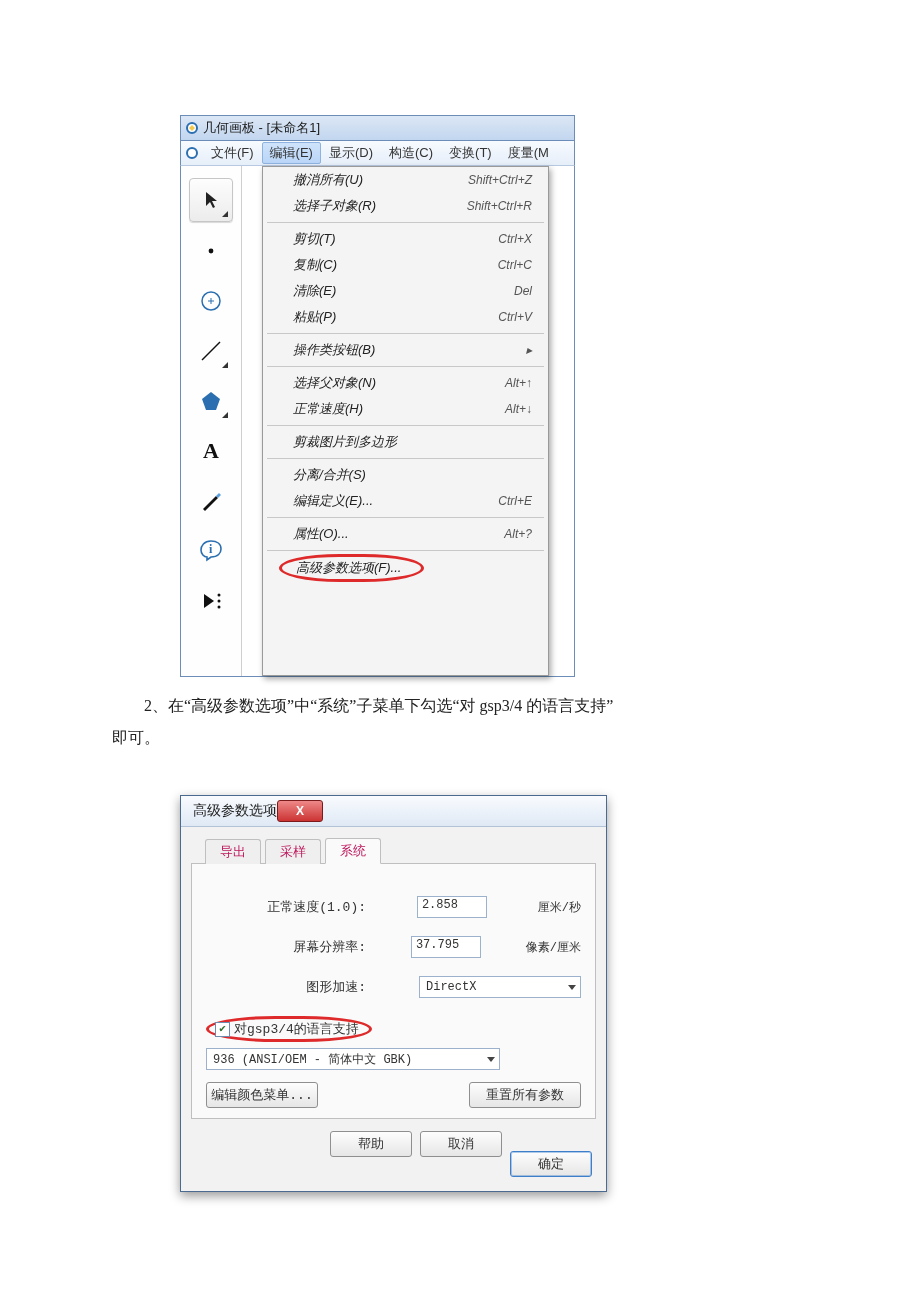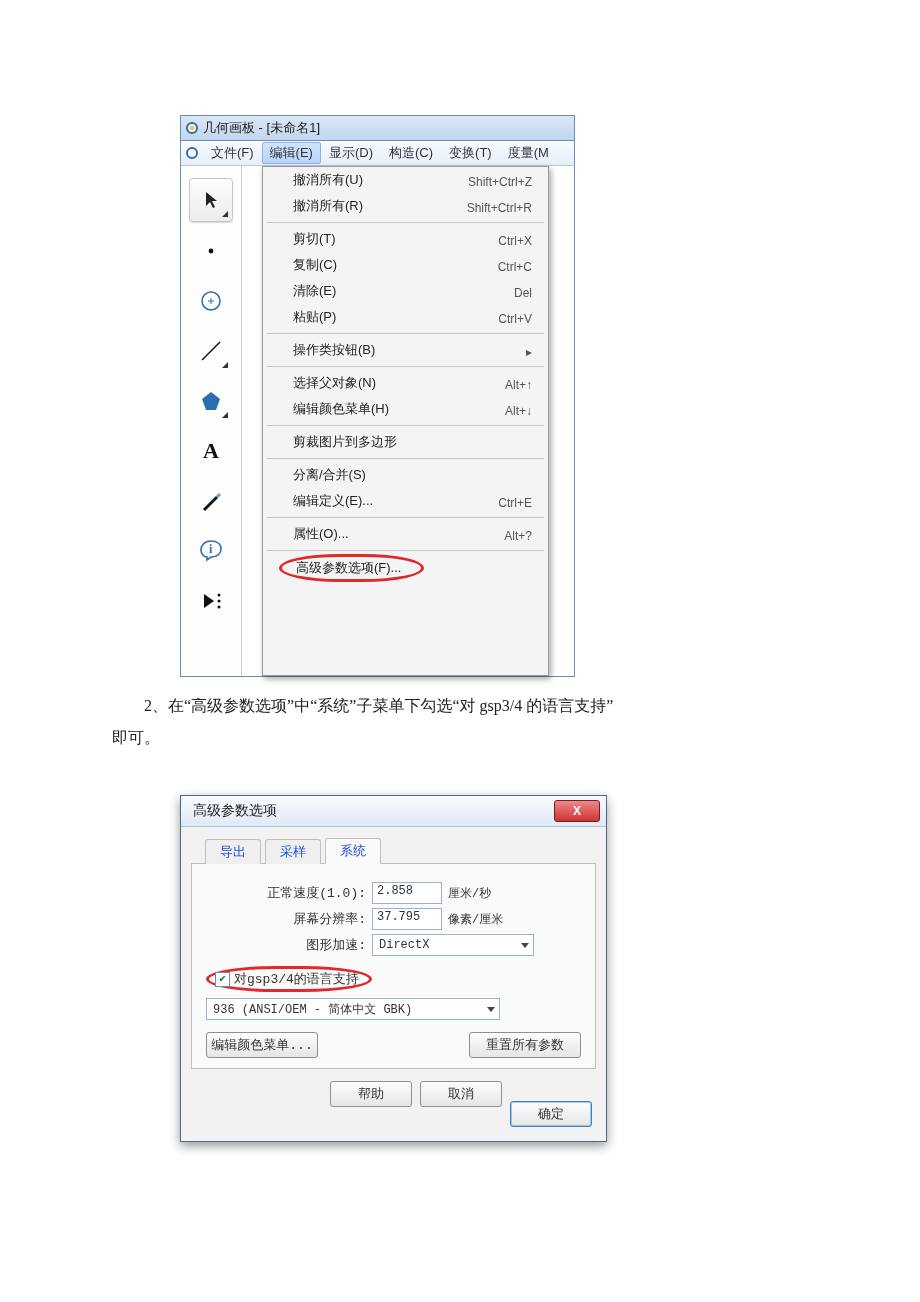"撤消所有(U)" .dd-row { align-items: flex-end -> center; font-style: none -> italic }
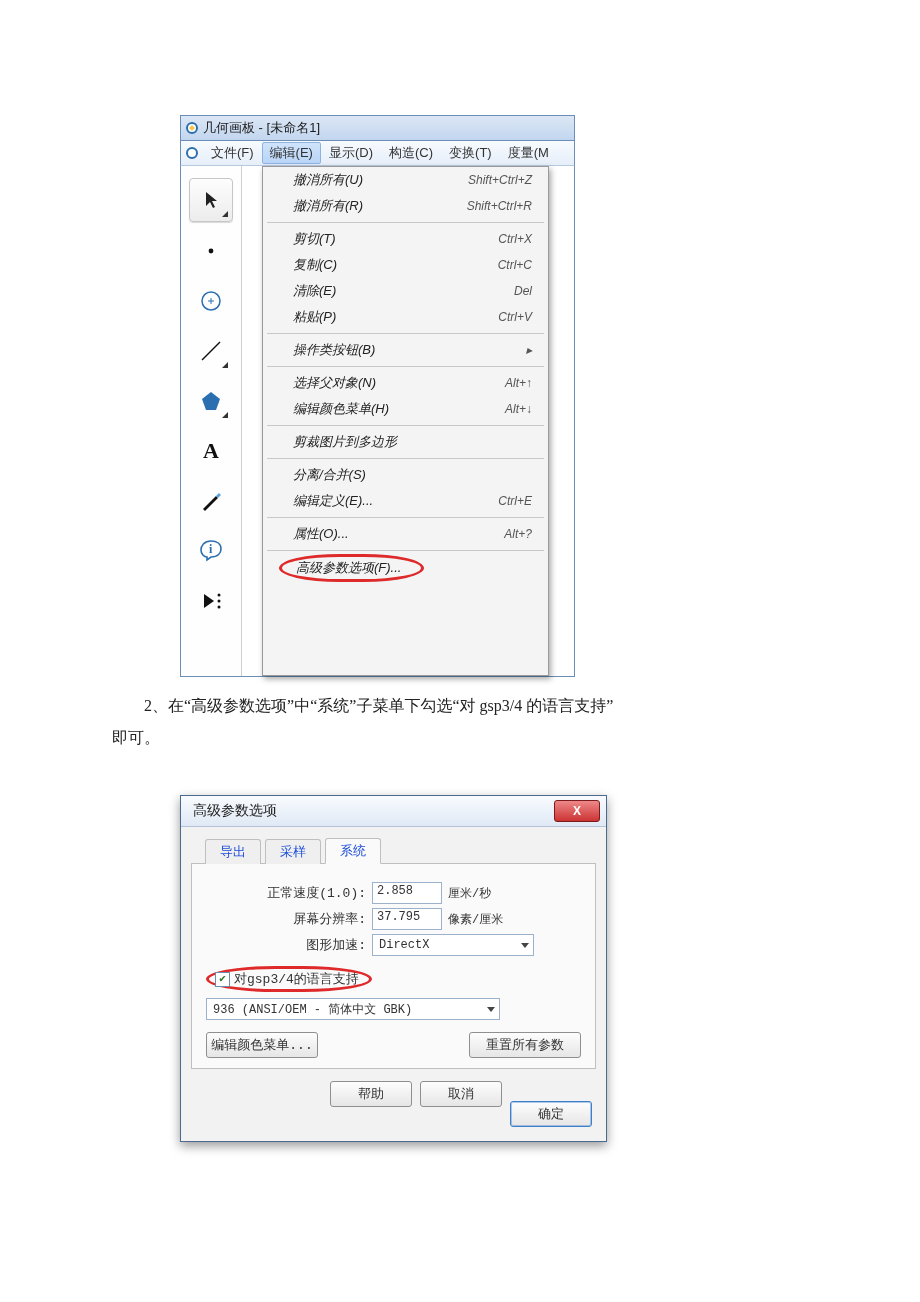"撤消所有(R)" span { text: 撤消所有 -> 选择子对象 }
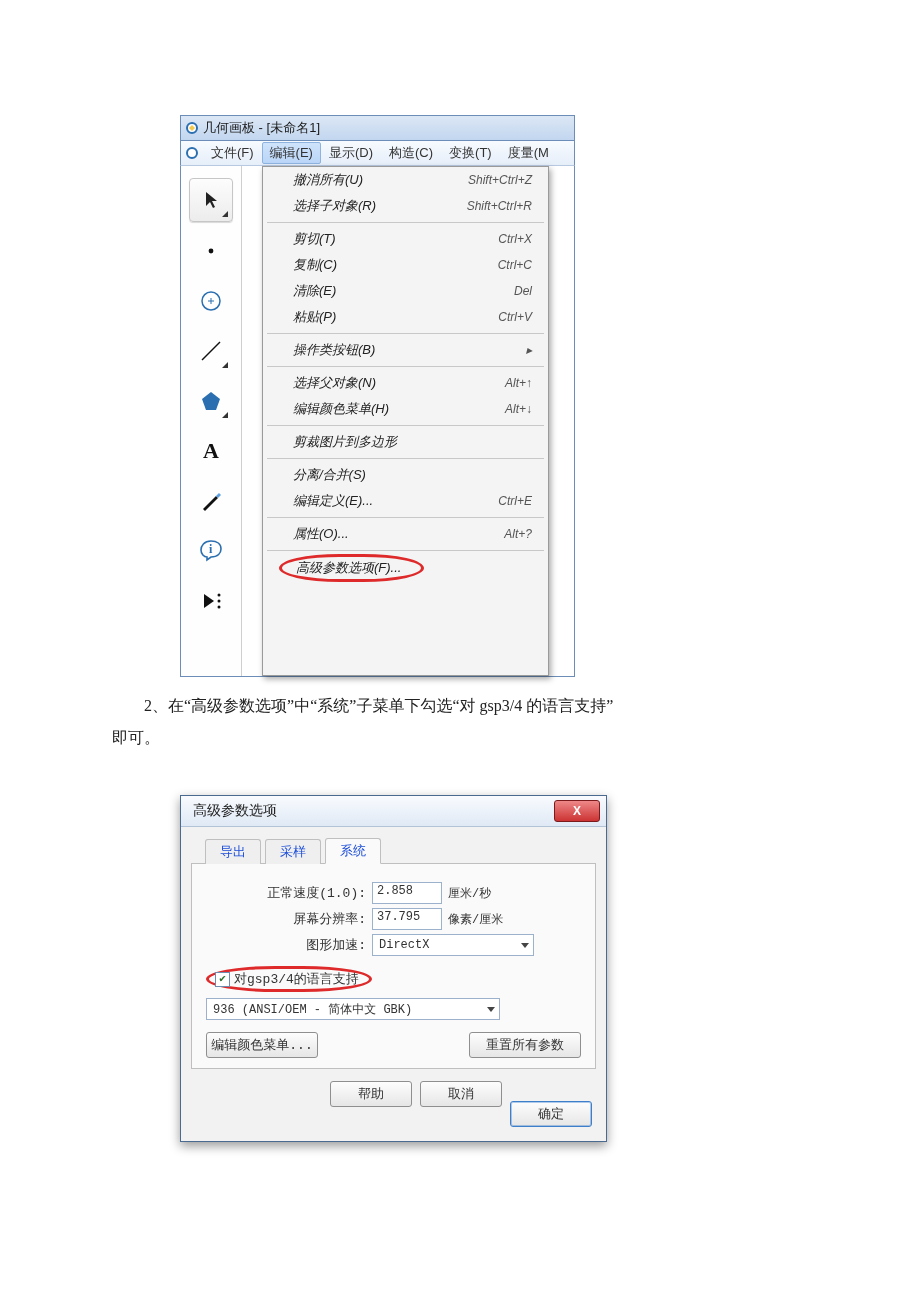"编辑颜色菜单(H)" span { text: 编辑颜色菜单 -> 正常速度 }
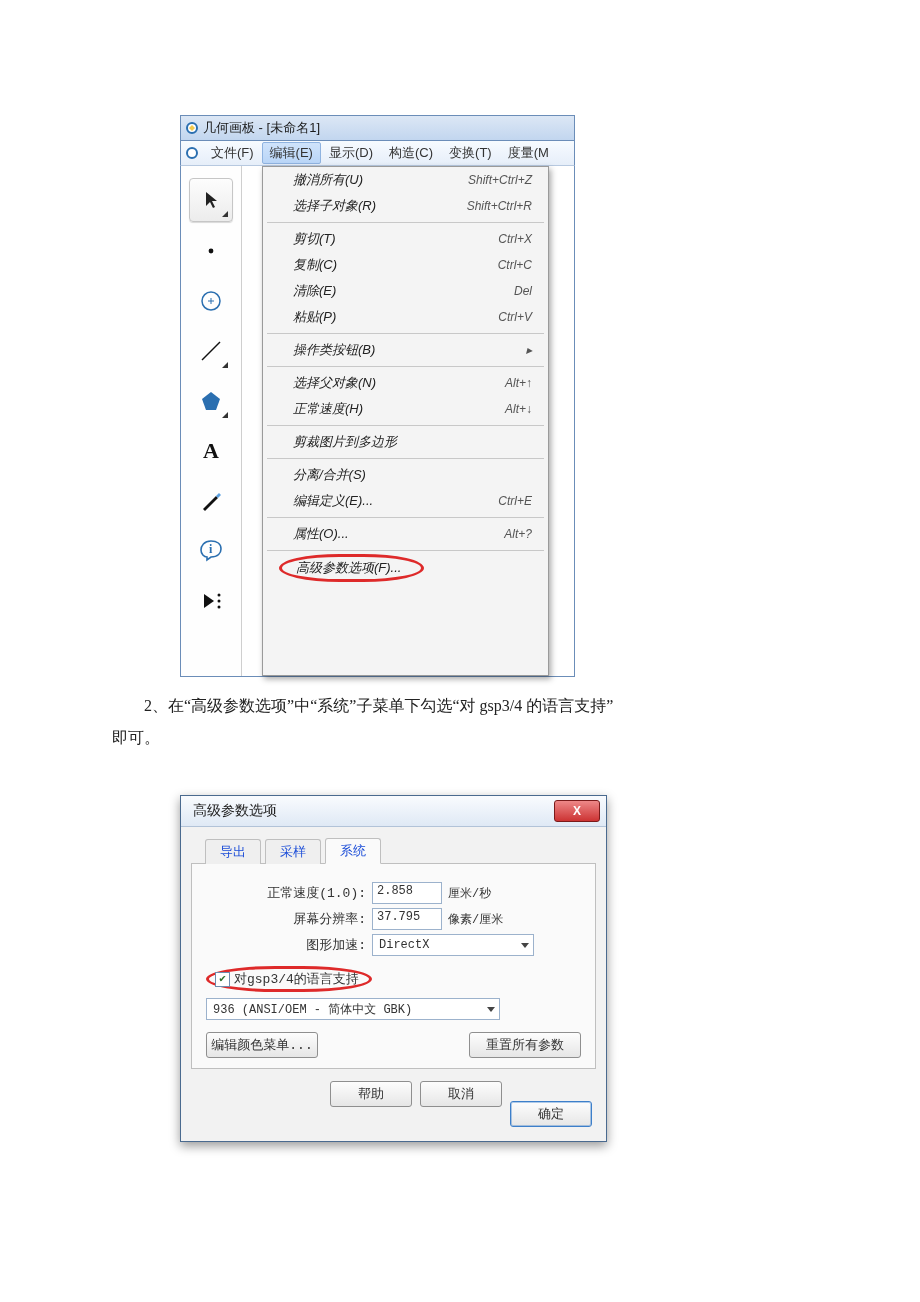"高级参数选项" .dlg-title { justify-content: space-between -> flex-start }
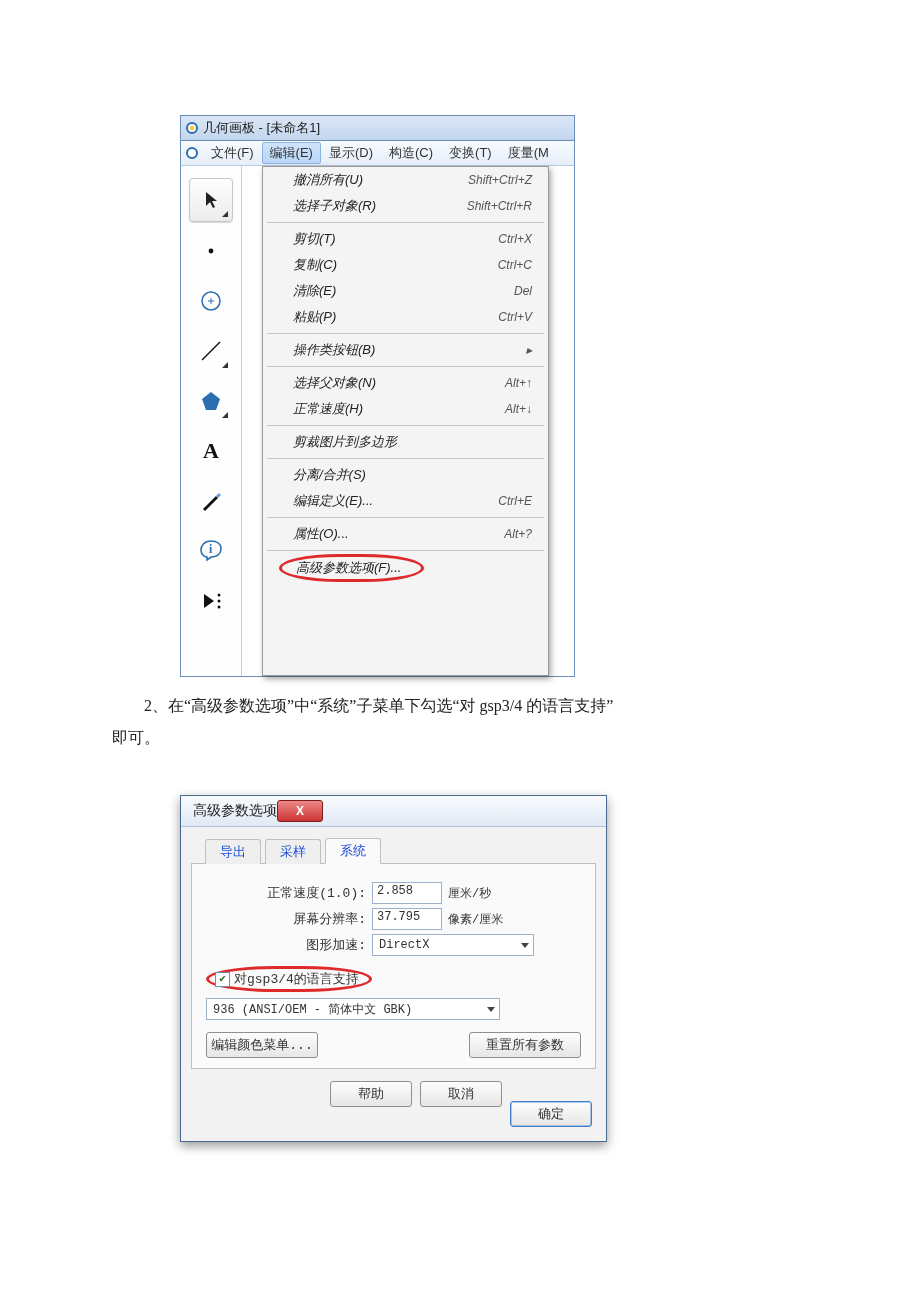"导出" .tab { color: #1d4ed8 -> #be185d }
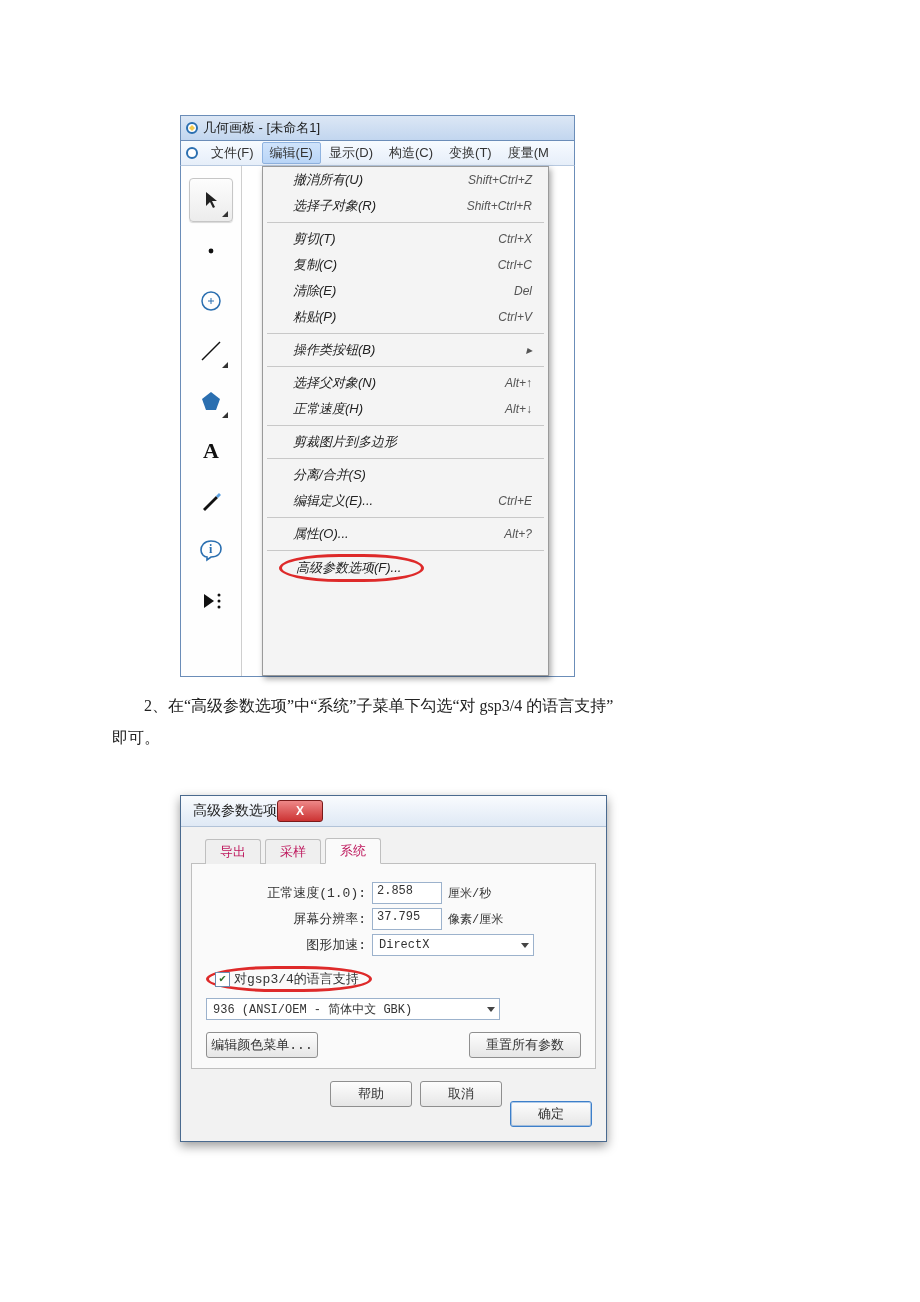"正常速度(1.0):" .field-row { justify-content: flex-start -> space-between; margin: 4px 0 -> 18px 0 }
